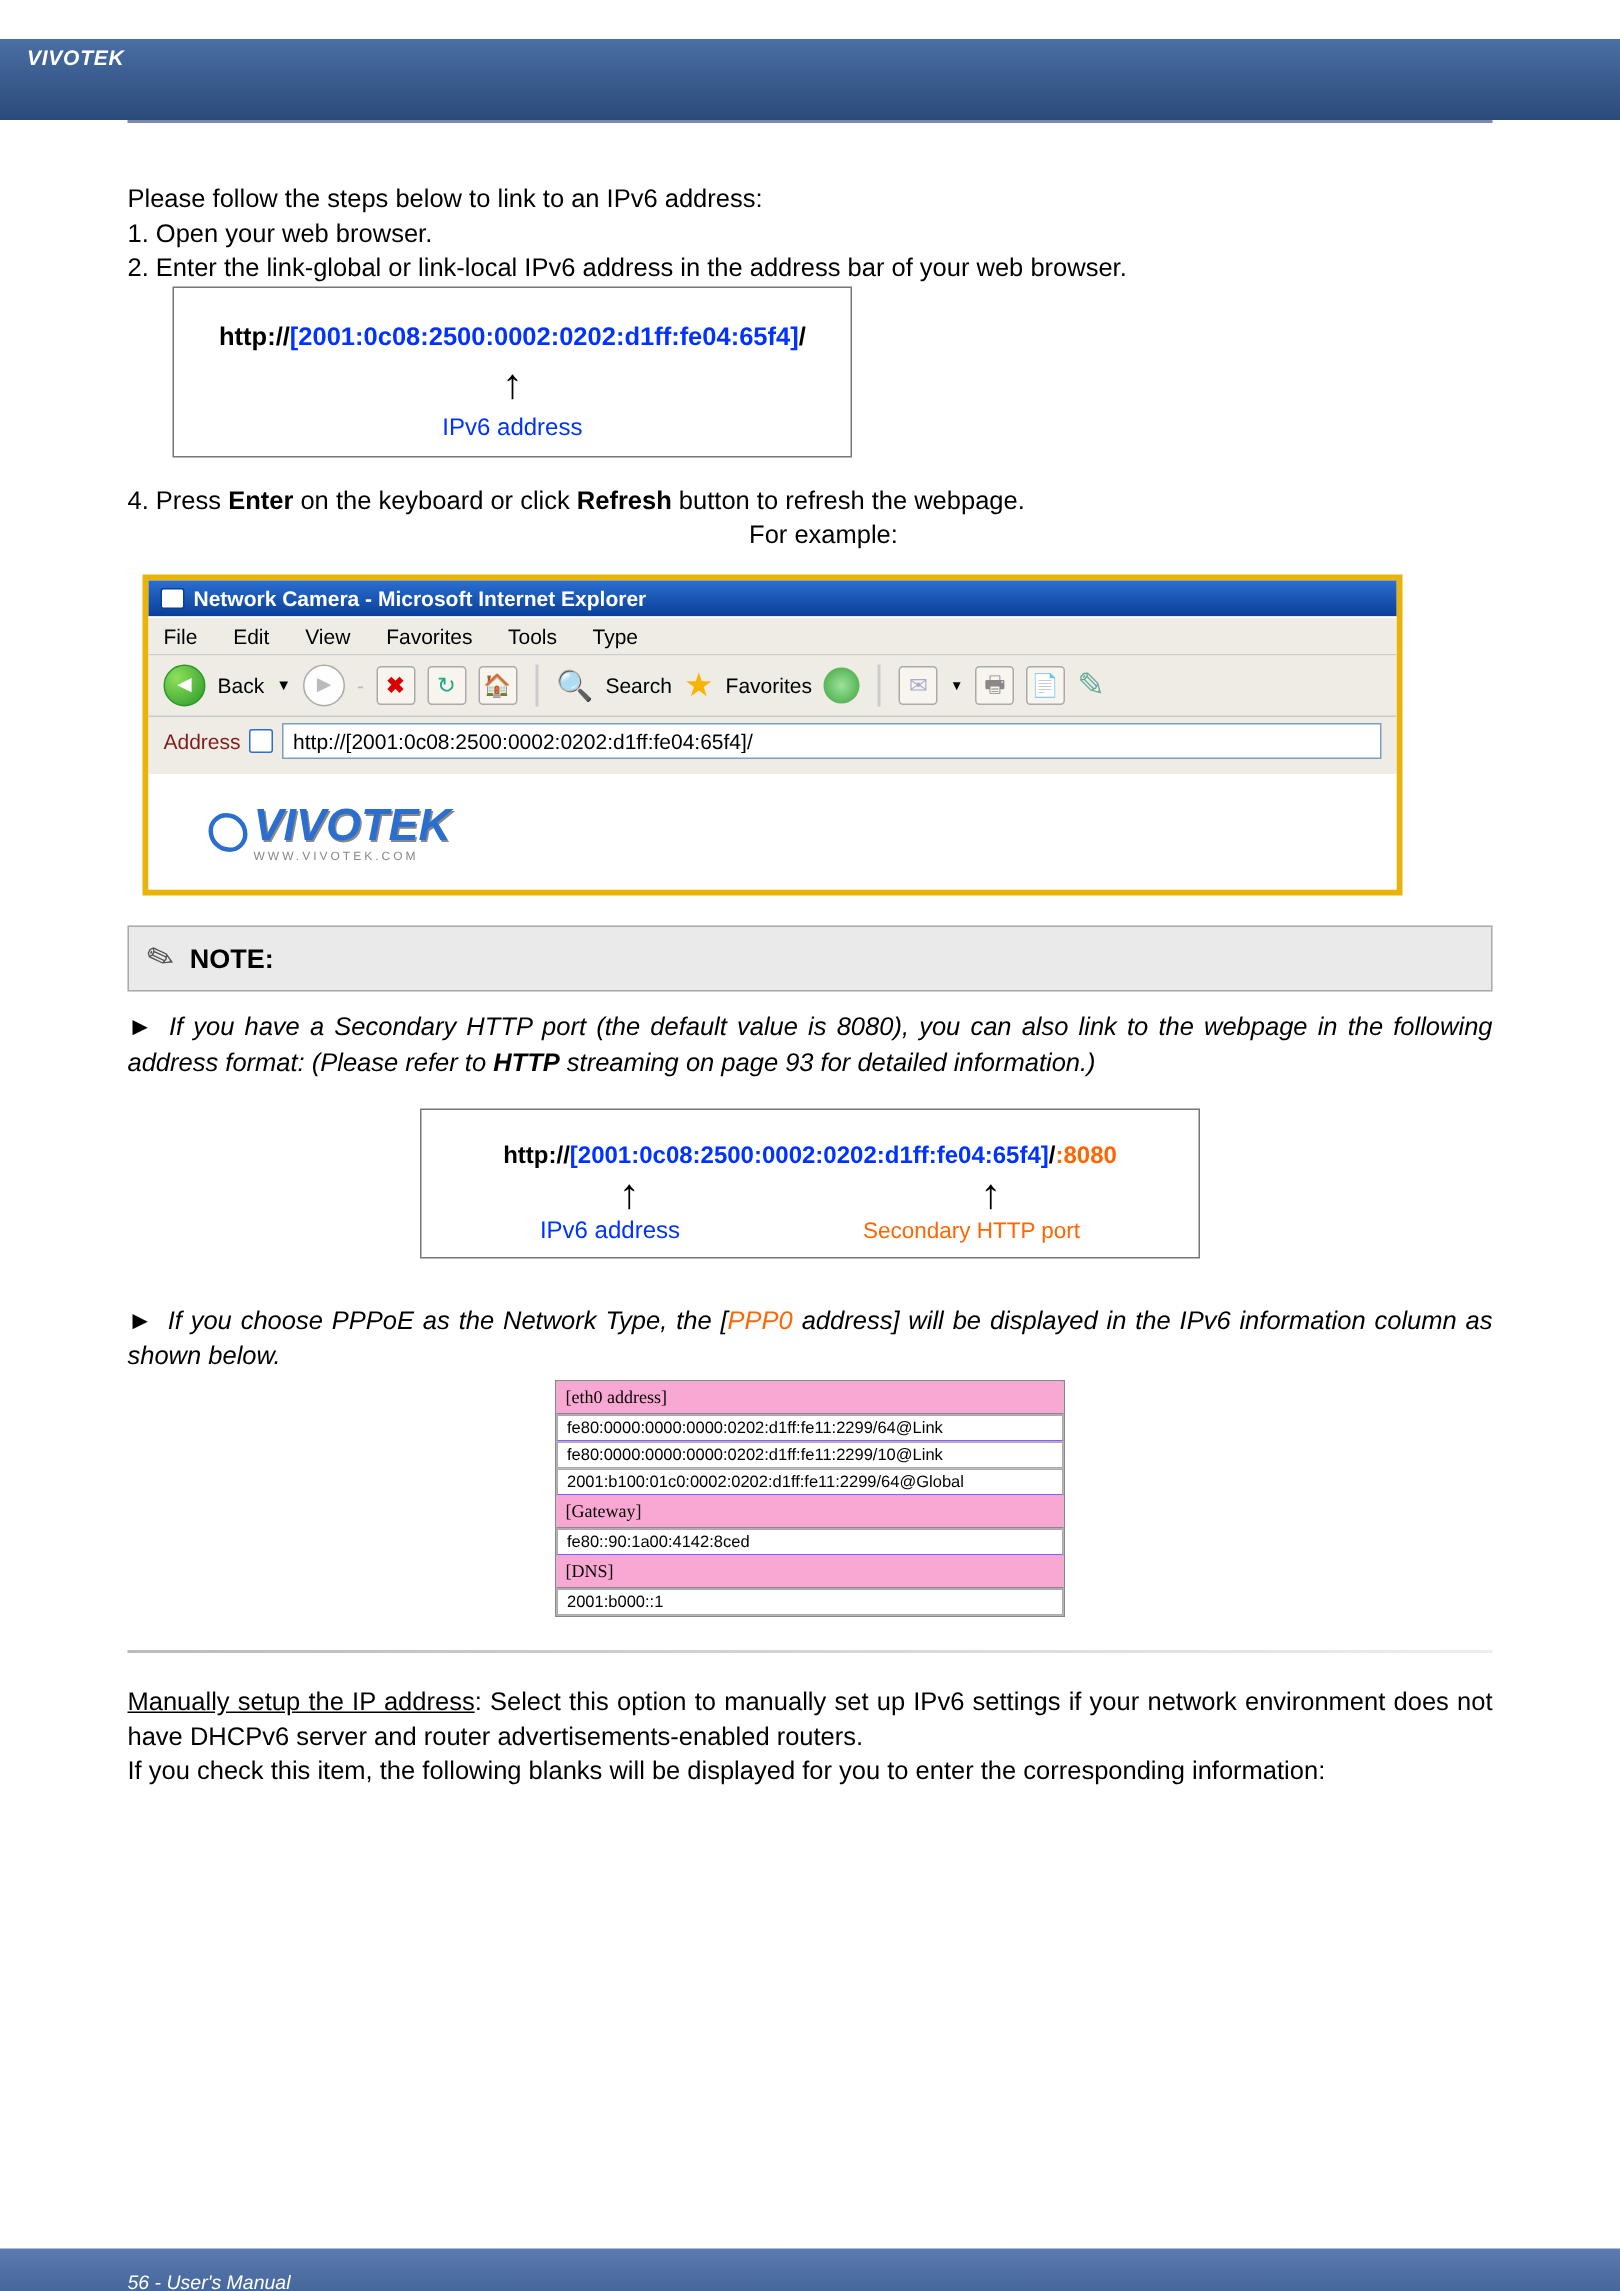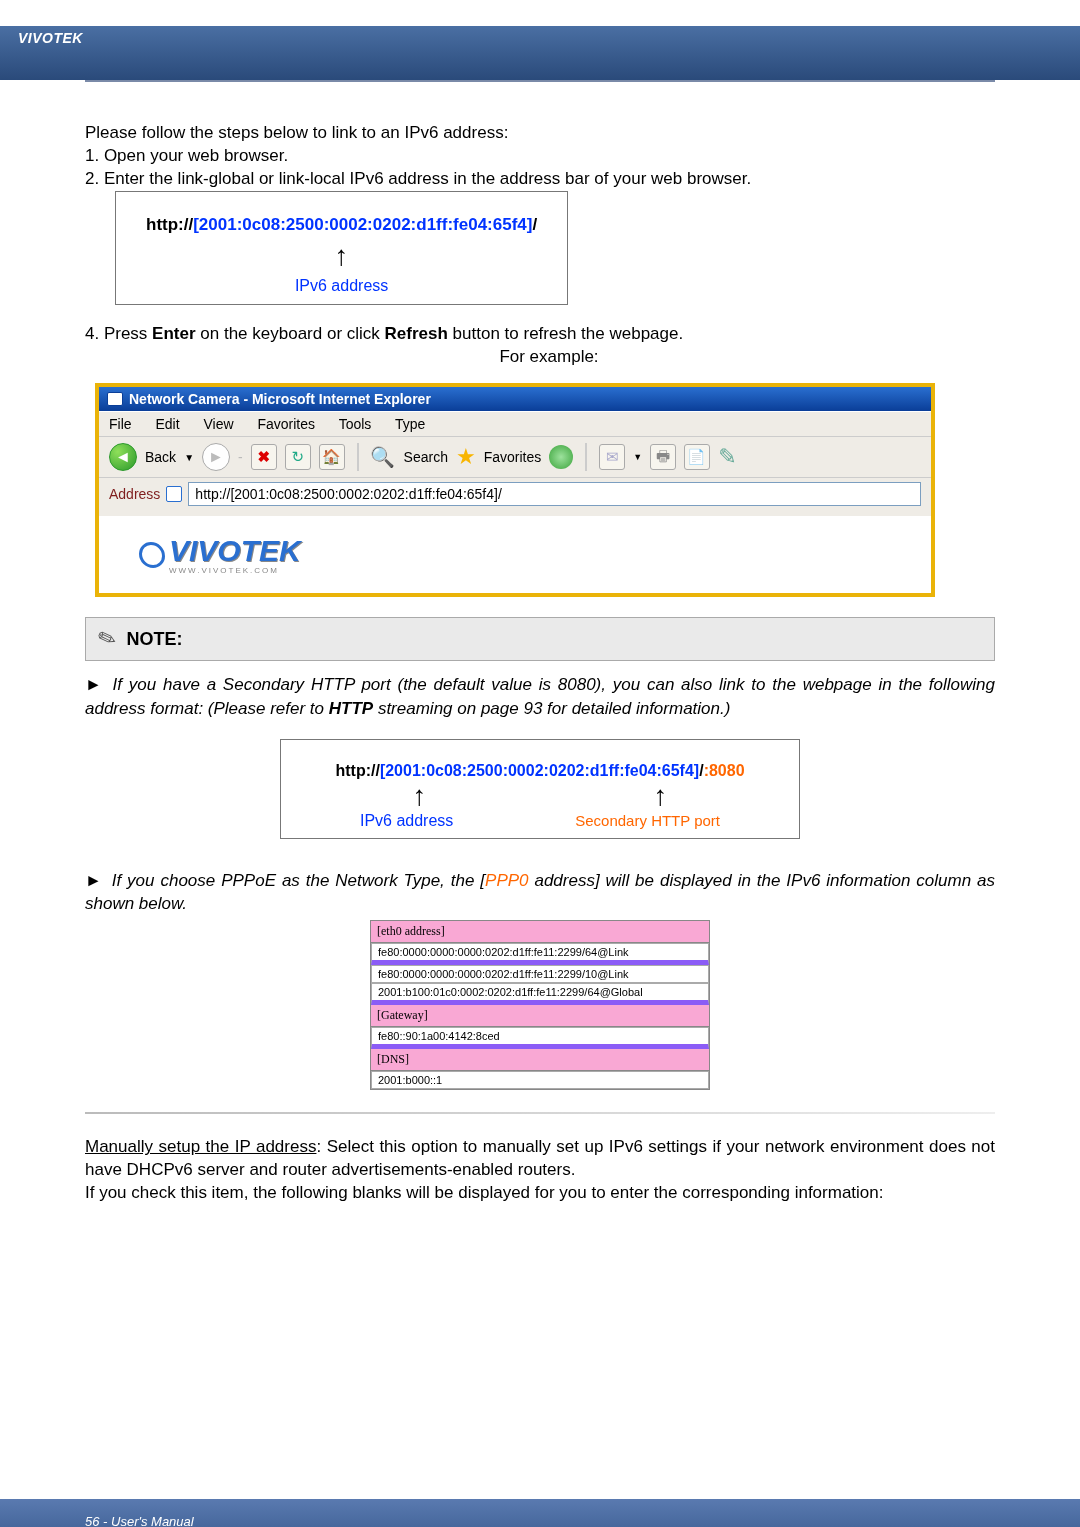"fe80:0000:0000:0000:0202:d1ff:fe11:2299/64@Link" .ipv6-table .row { border-bottom: 5px solid #8b5cf6 -> 1px solid #8b5cf6 }
